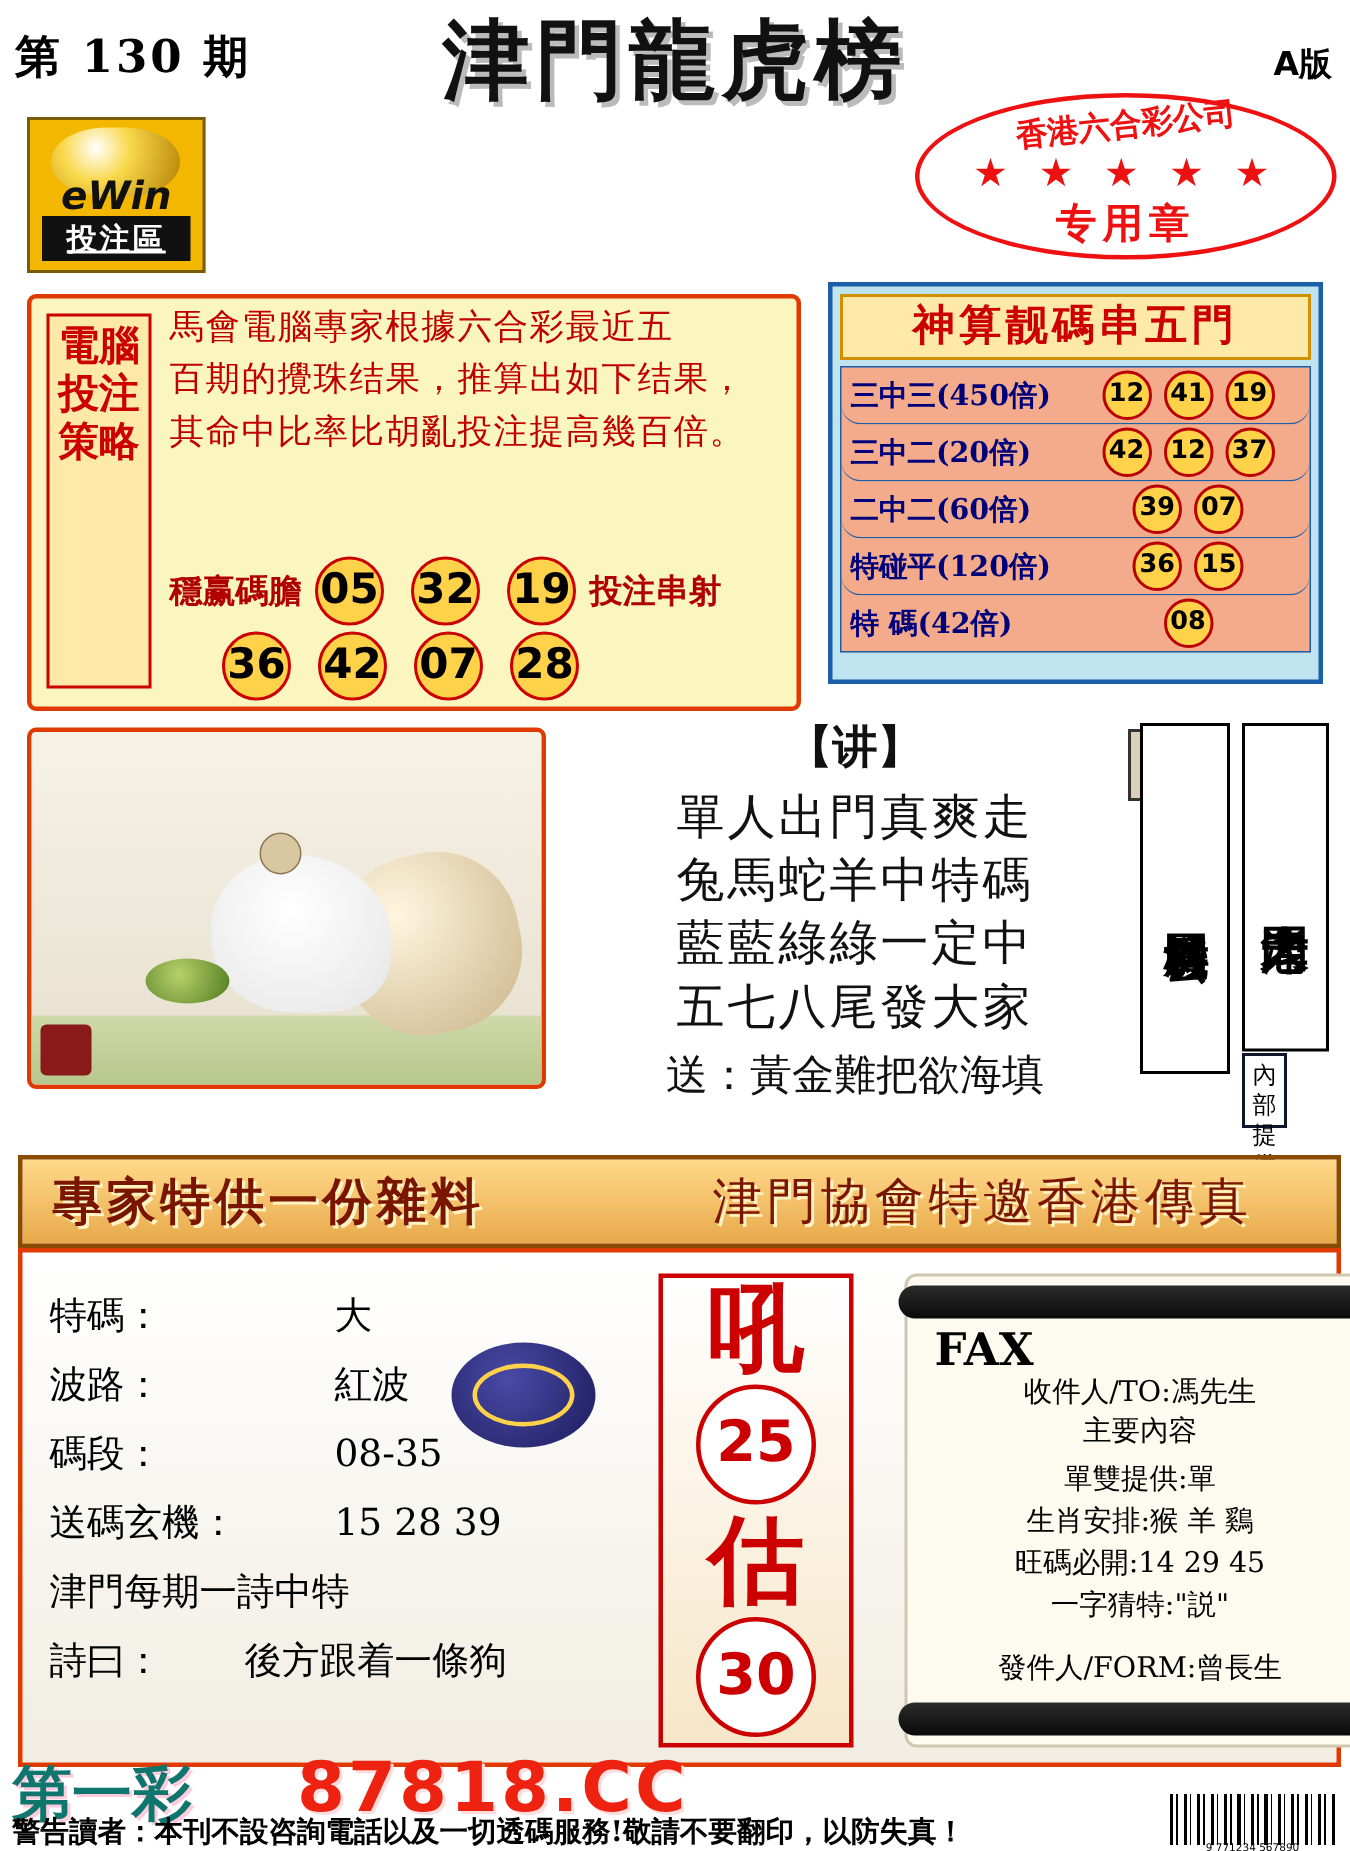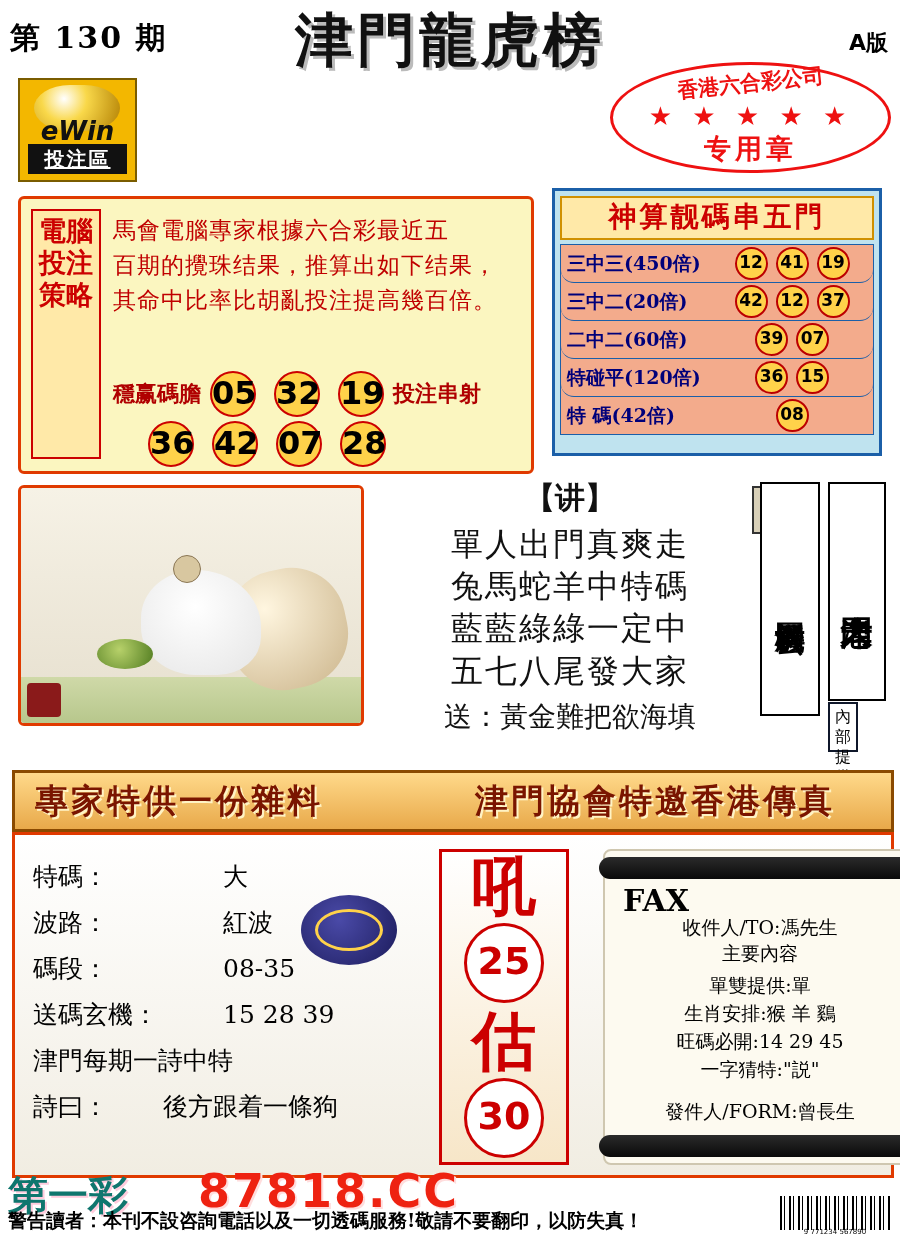"馬會電腦專家根據六合彩最近五" .strat-text { top: 14px -> 2px }
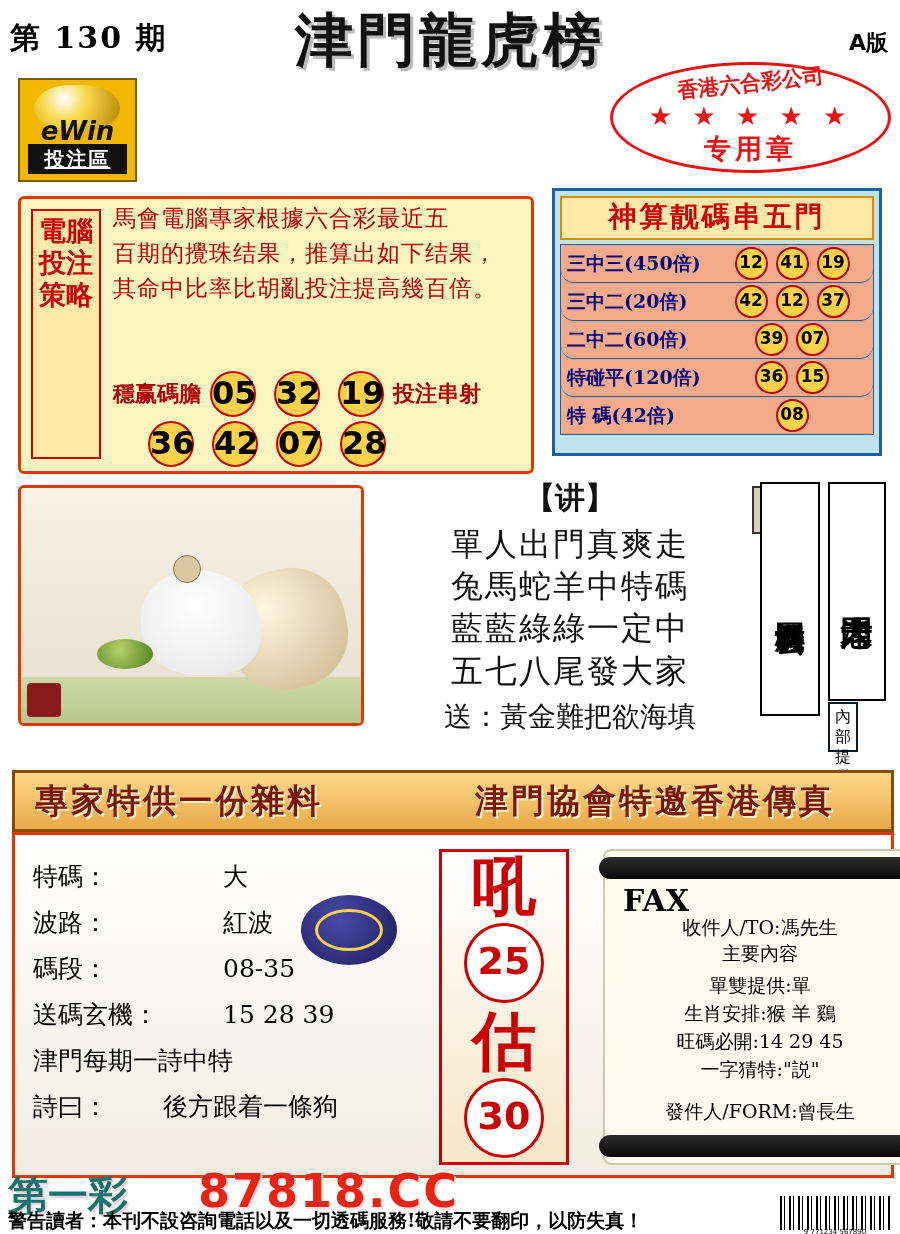"05" .num { font-size: 32px -> 28px }
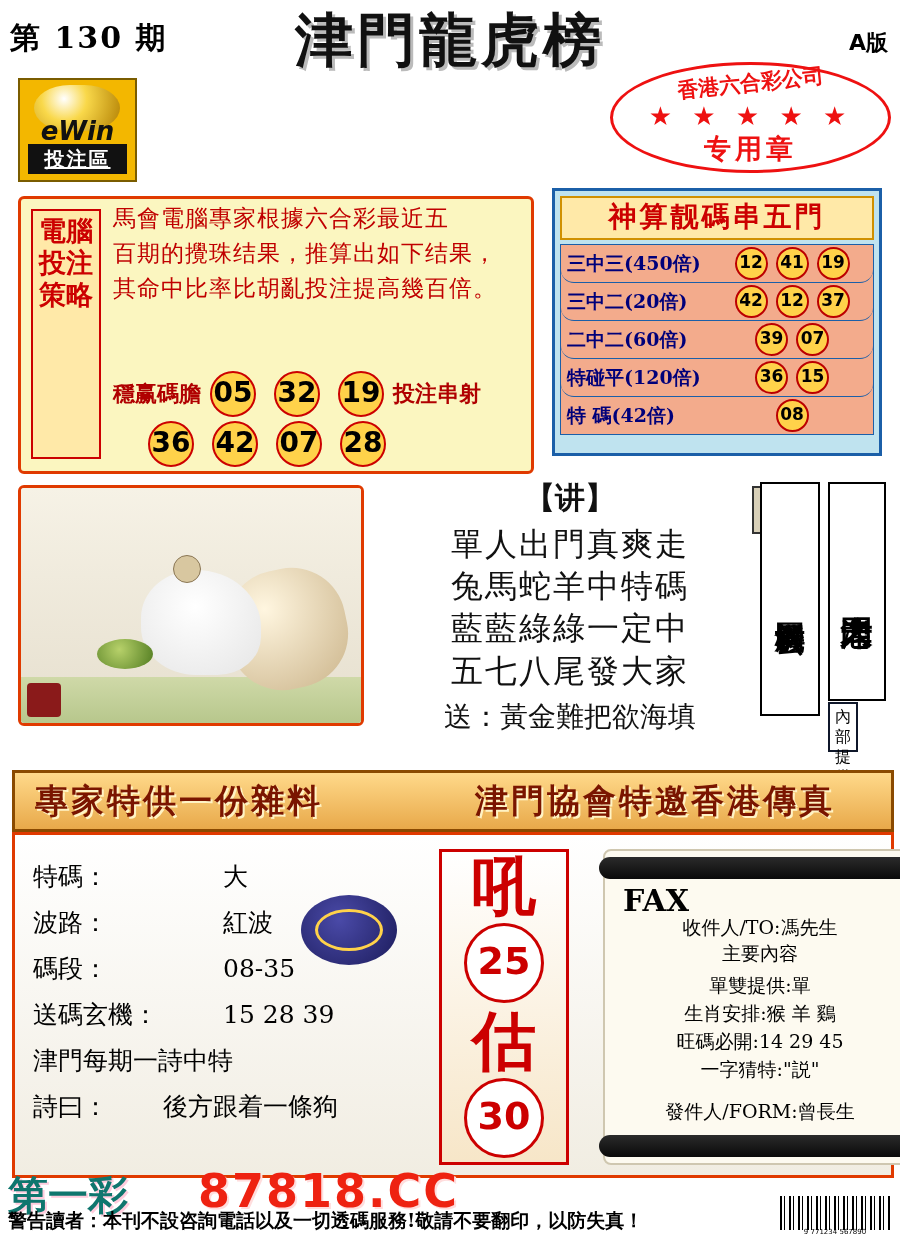"津門協會特邀香港傳真" .banner .b2 { font-weight: bold -> normal }
